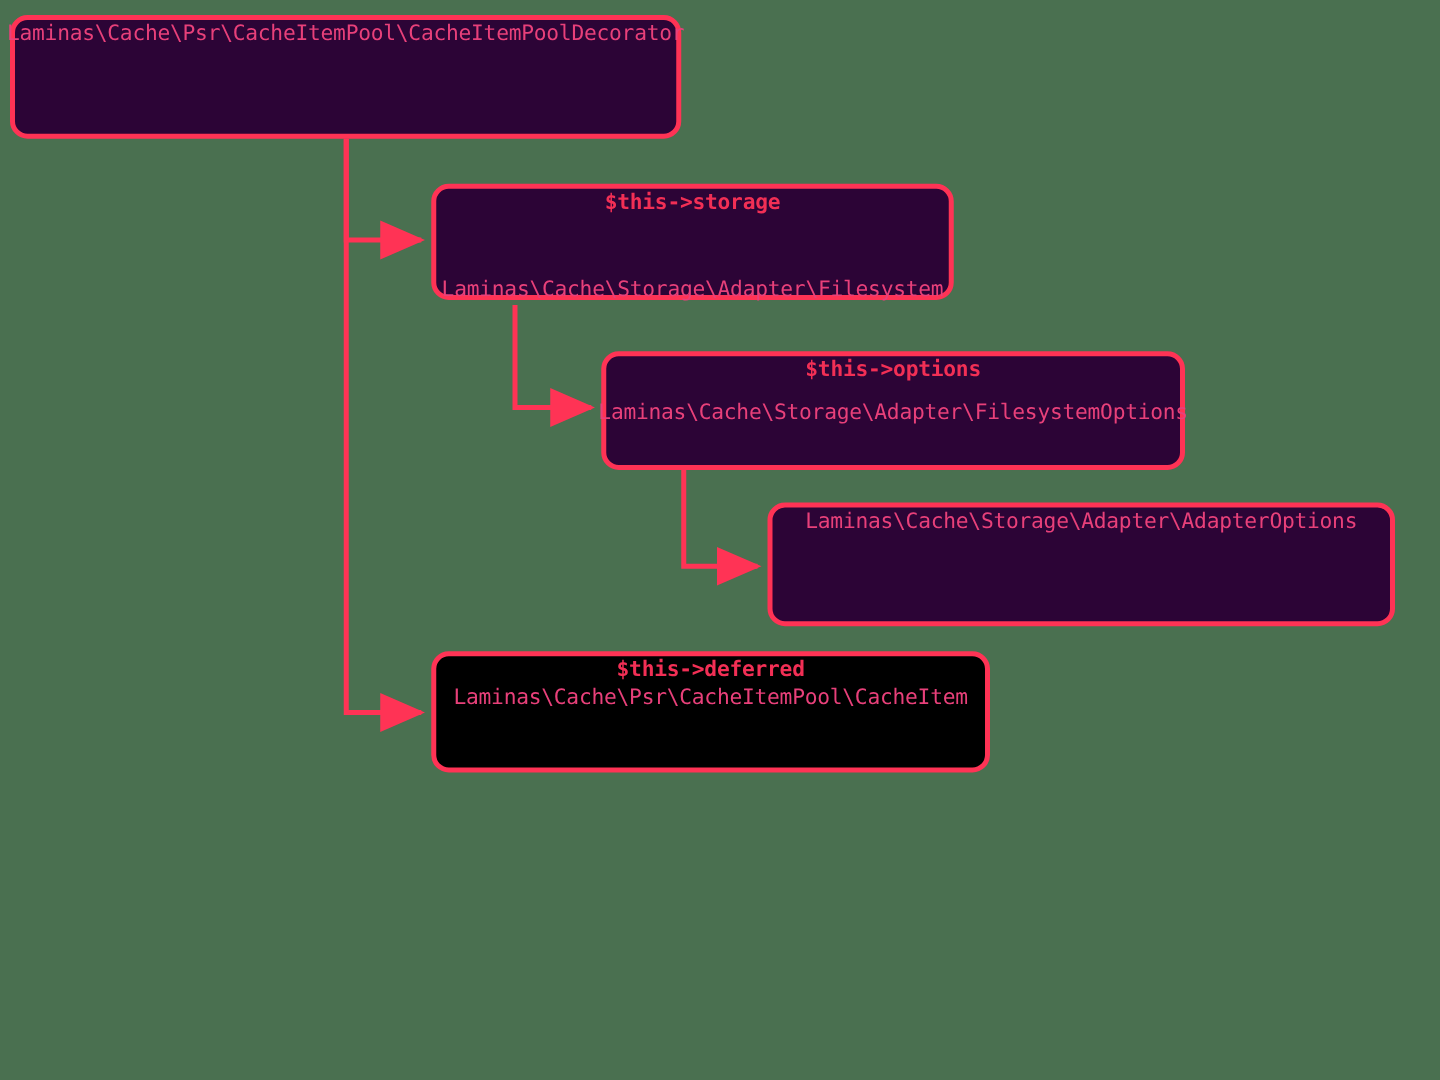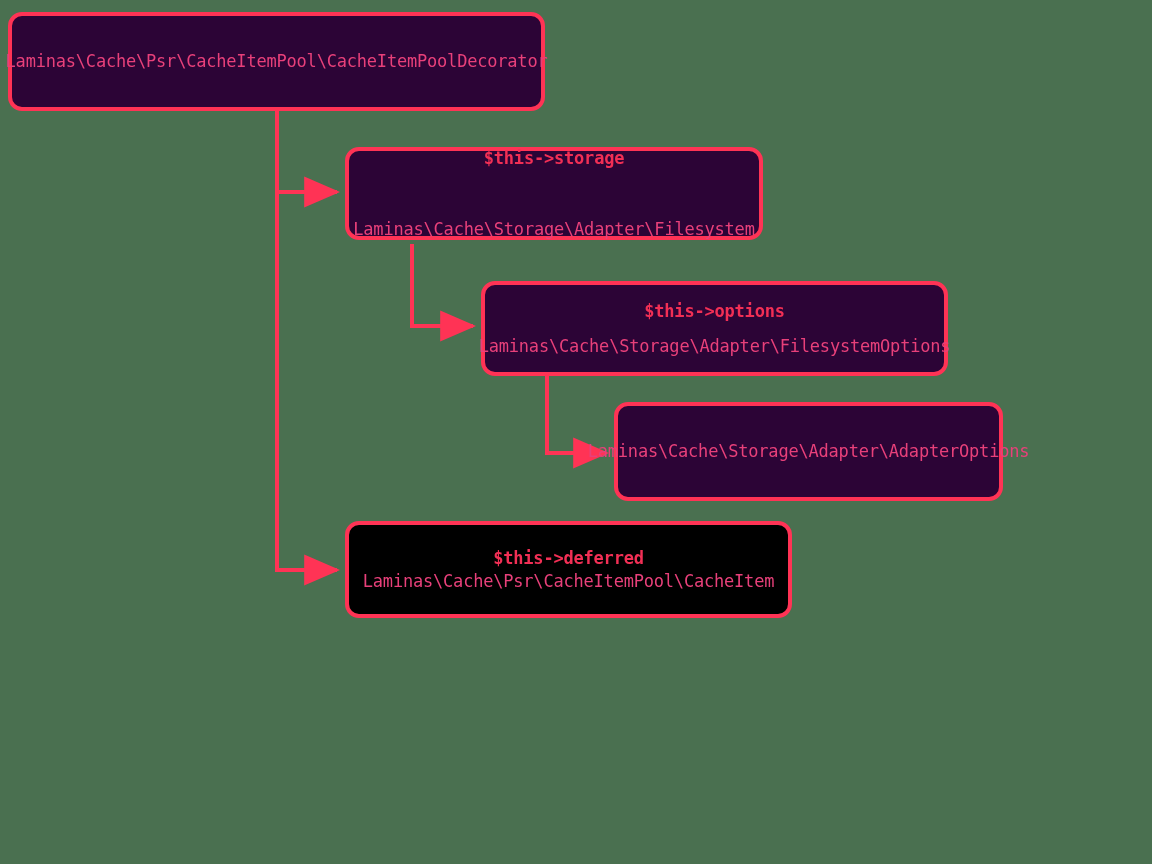"Laminas\Cache\Psr\CacheItemPool\CacheIte" .node { justify-content: center -> flex-start }
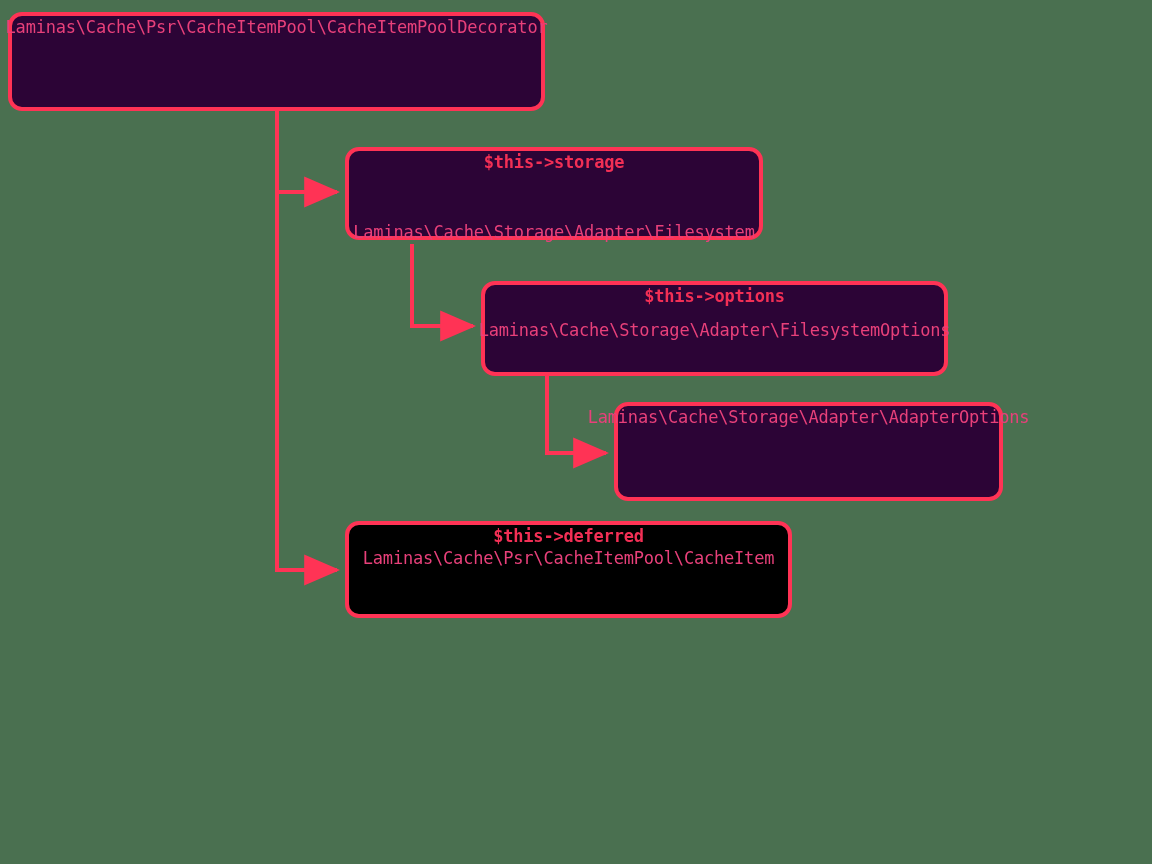"Laminas\Cache\Storage\Adapter\AdapterOpt" div.node { width: 389px -> 502px }
